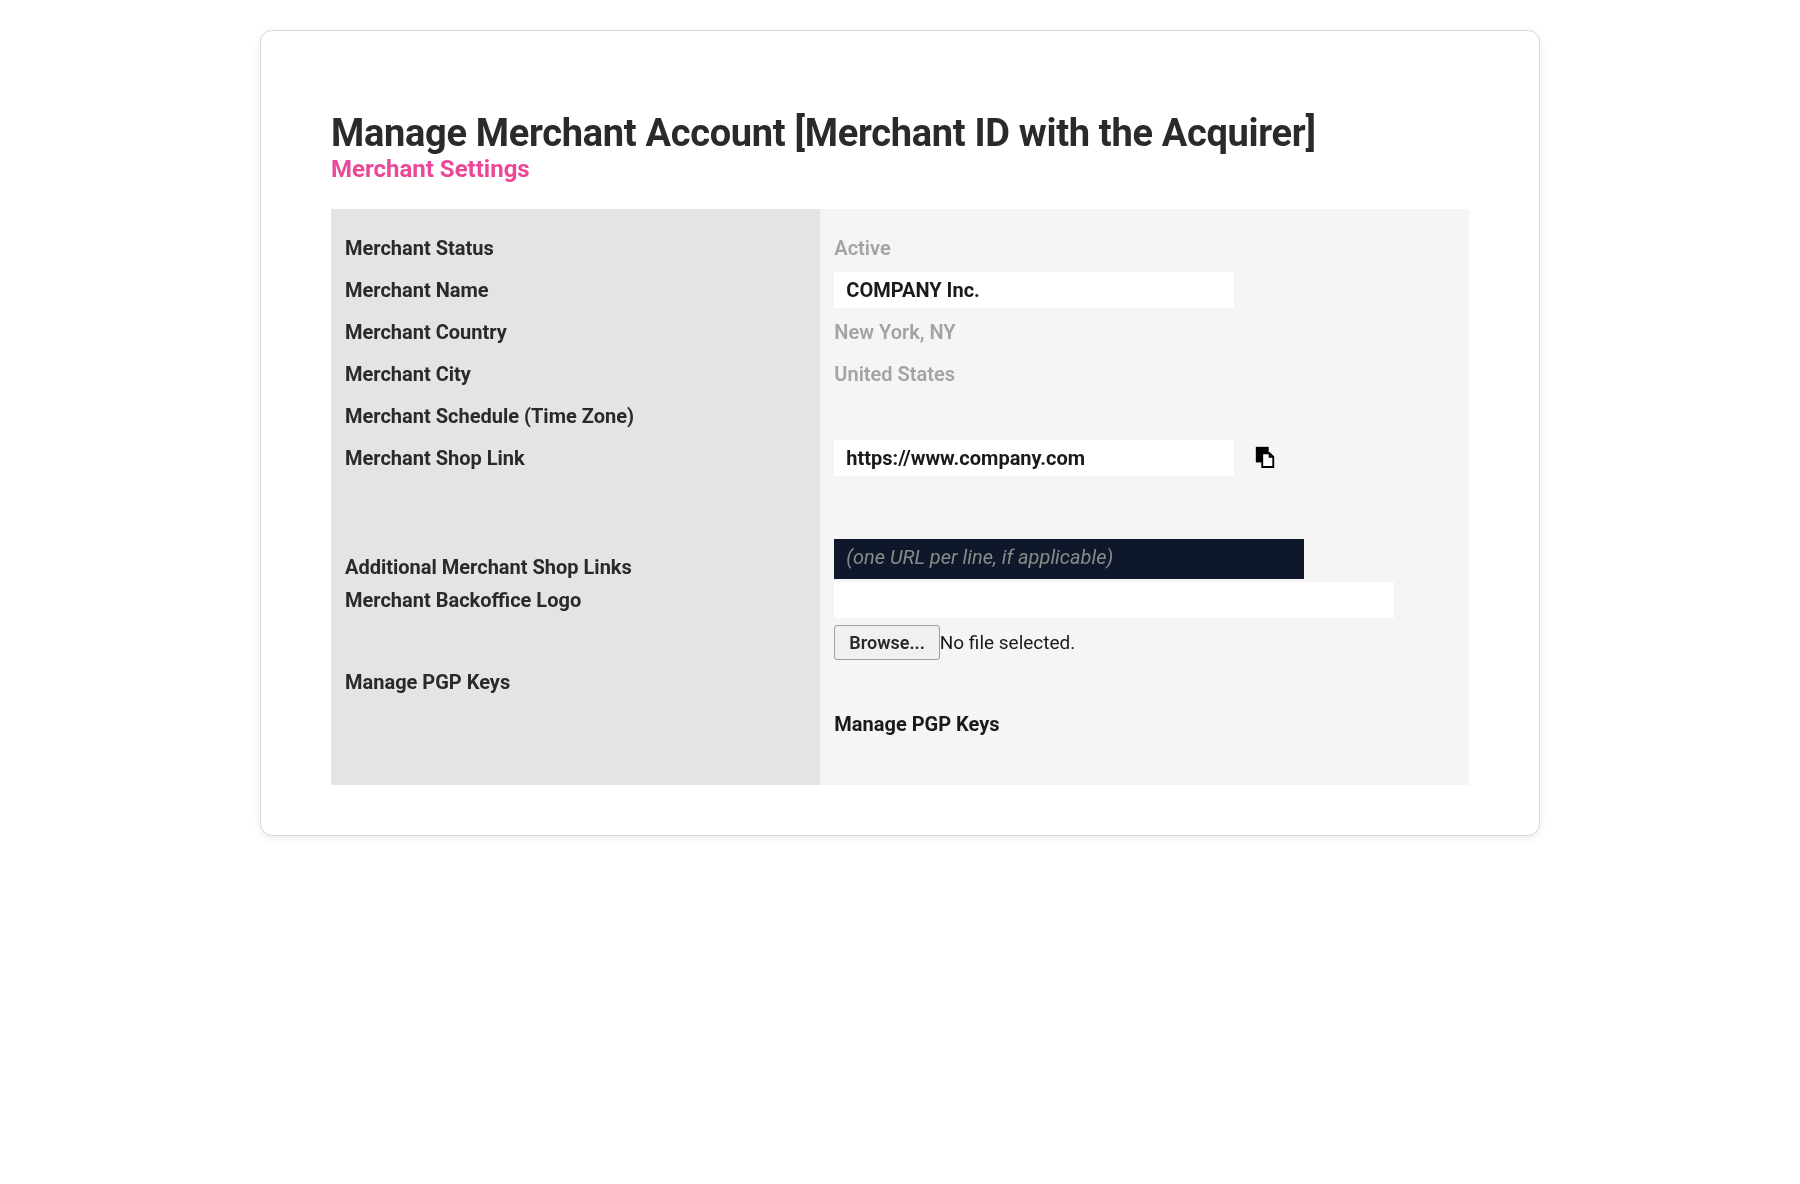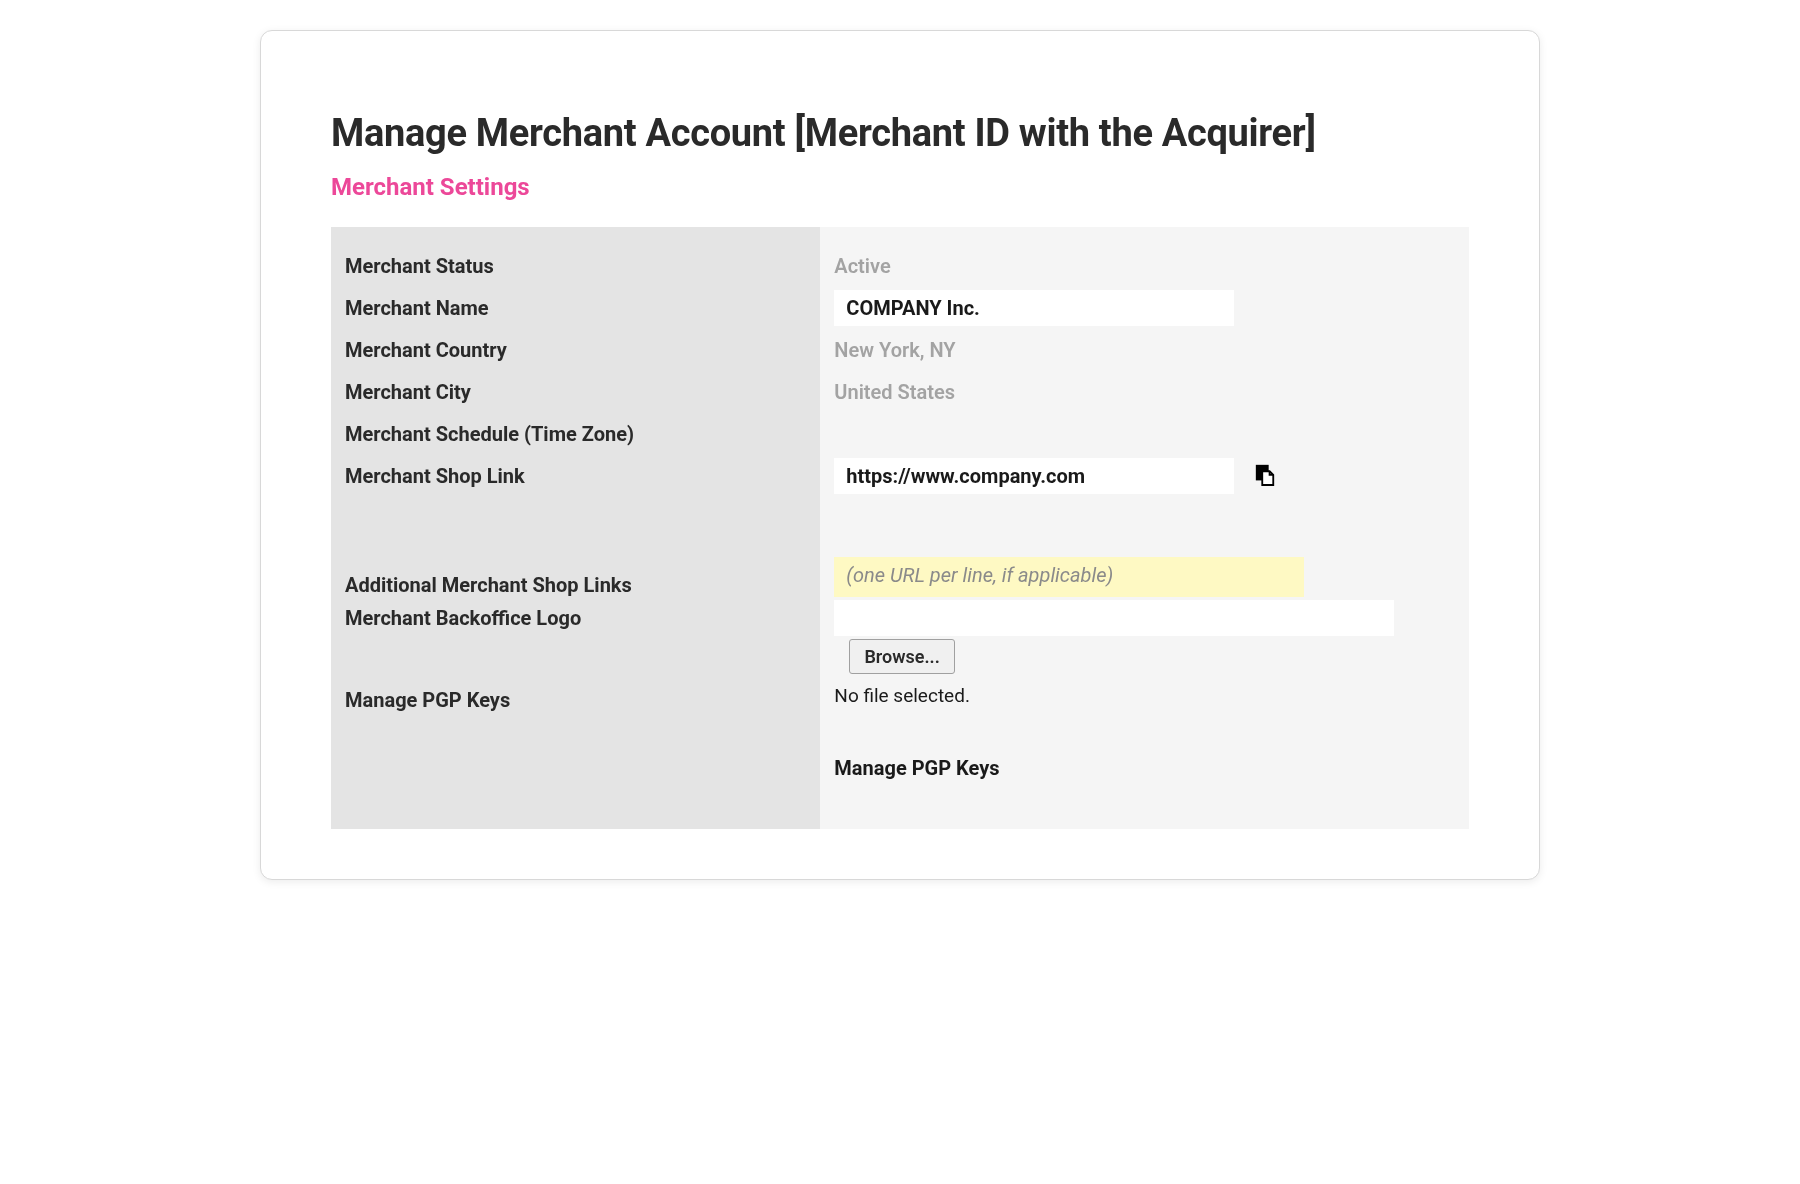"Manage Merchant Account [Merchant ID" .page-title { margin-bottom: 18px -> none }
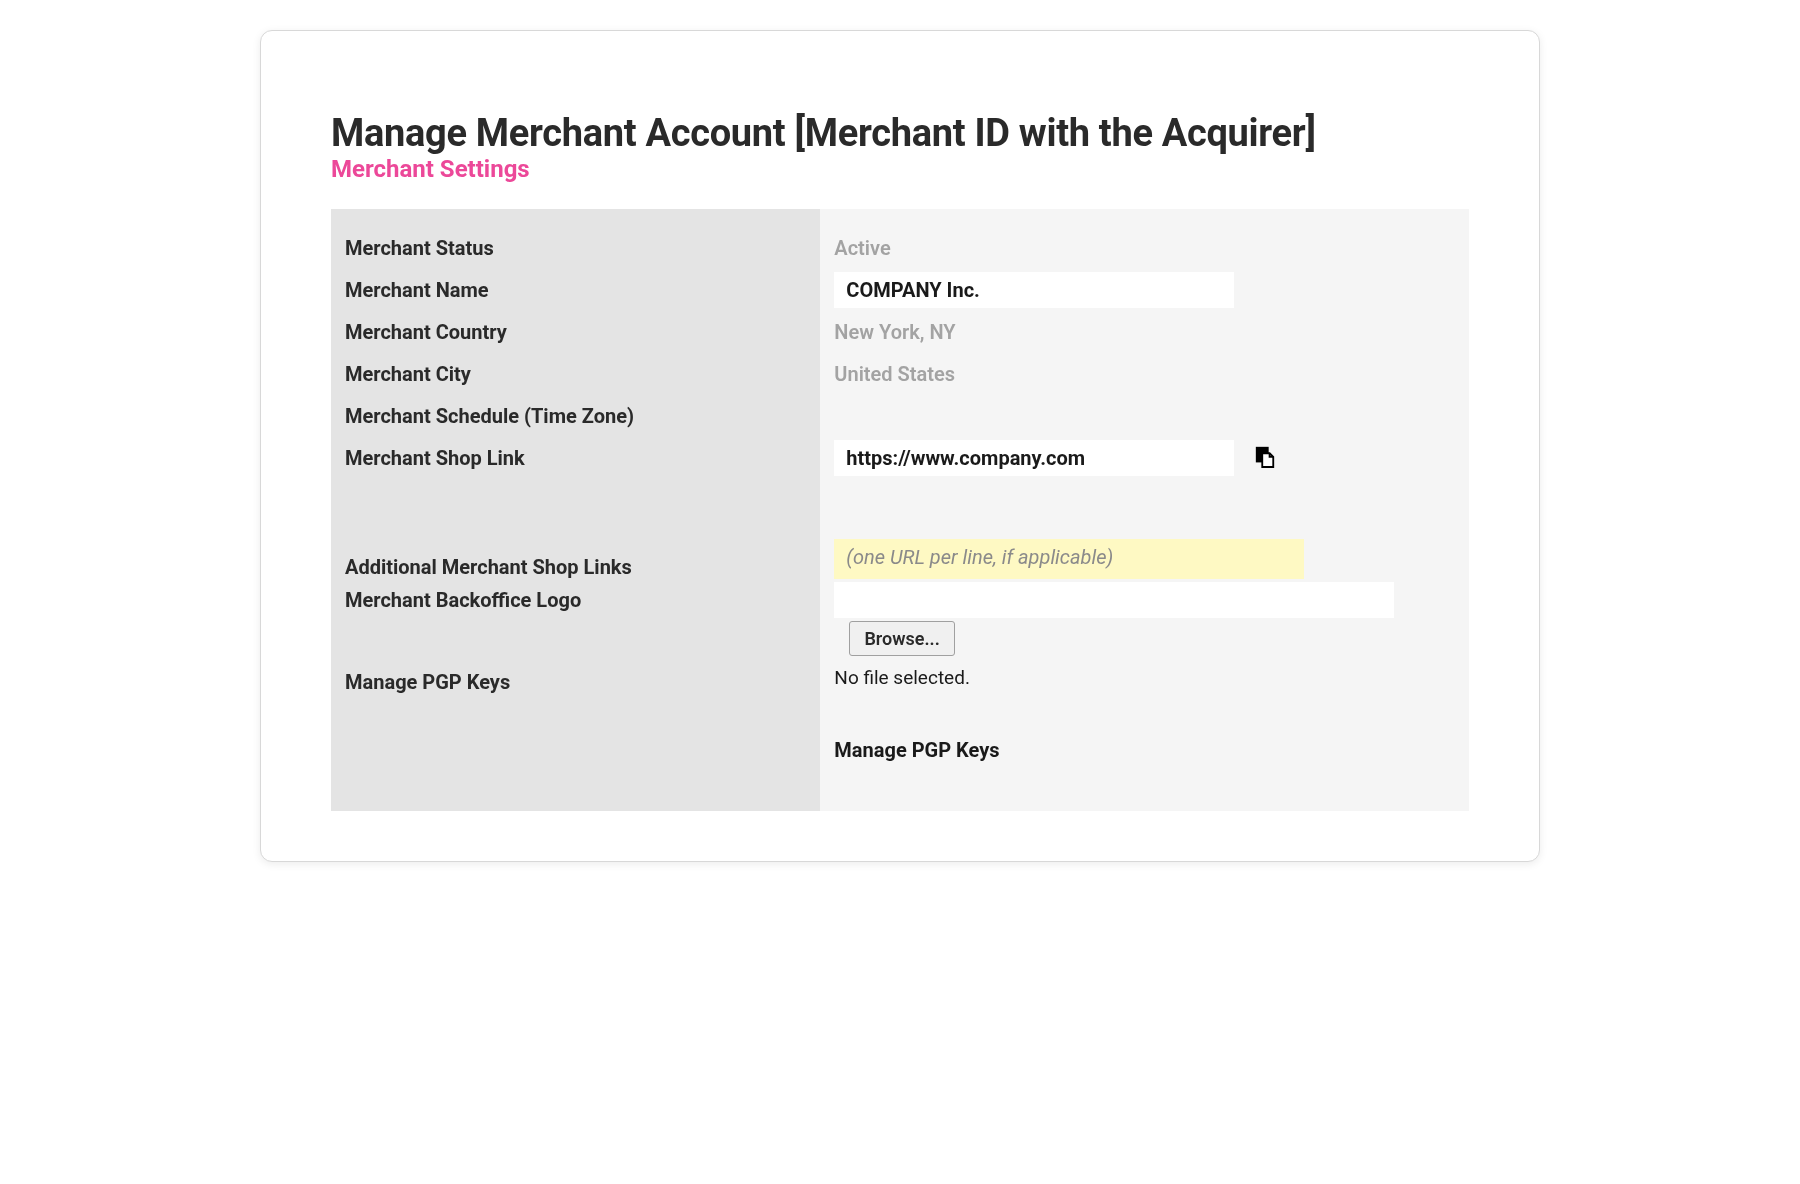"(one URL per line, if" .textarea-input { background: #fef9c3 -> #0f172a }
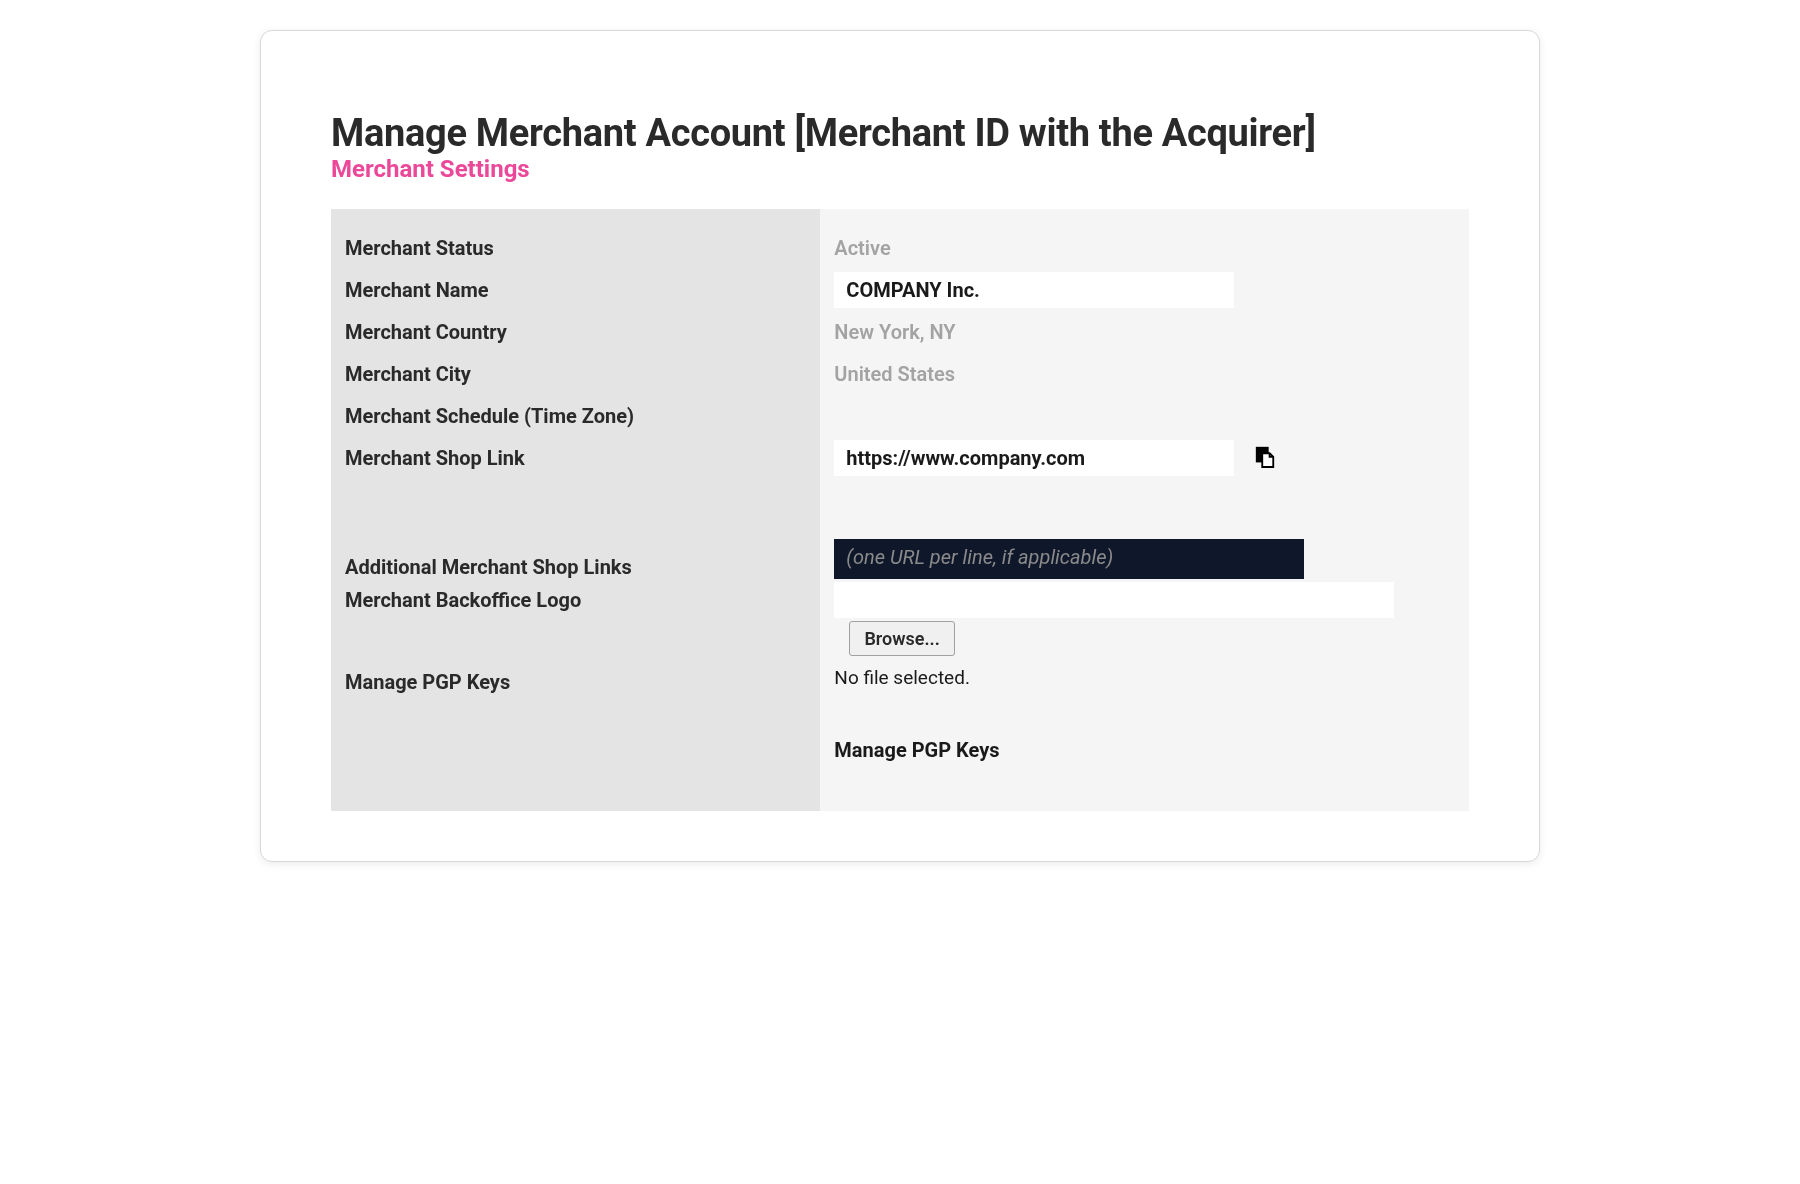"Browse..." .browse-row { flex-direction: column -> none; gap: 10px -> none }
